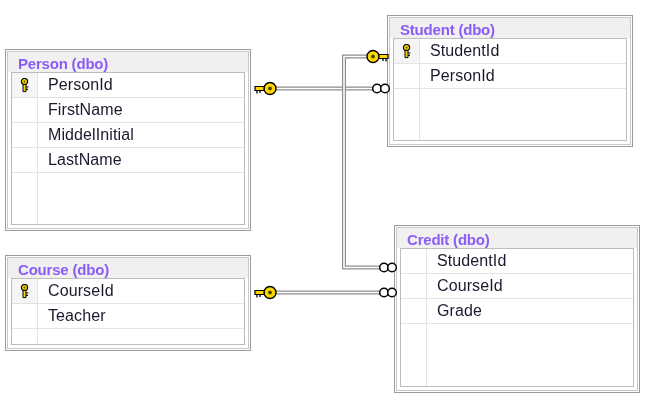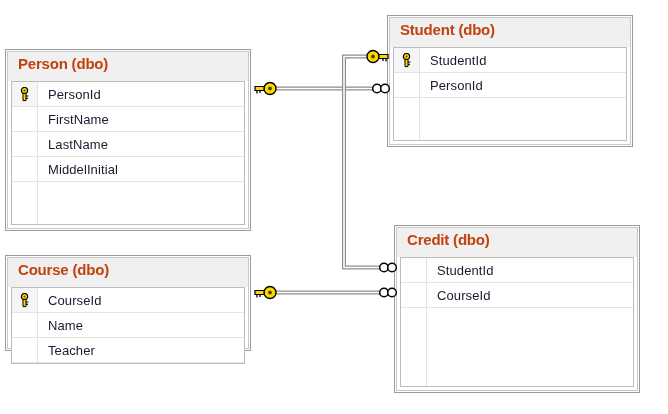"Student (dbo)" .entity-title { color: #c2410c -> #8b5cf6; padding: 3px 0 9px 10px -> 3px 0 0 10px }
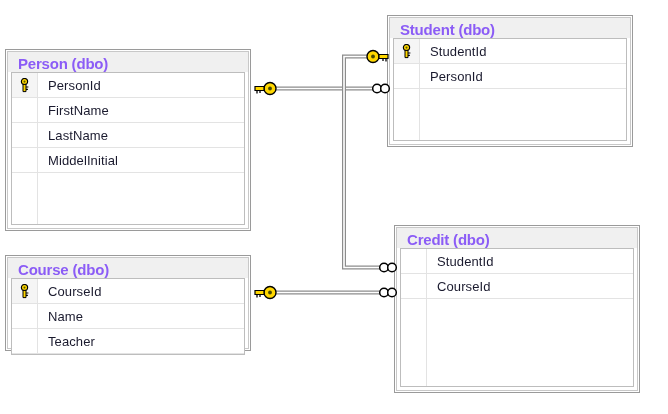"StudentId" .colname { font-size: 13px -> 16px }
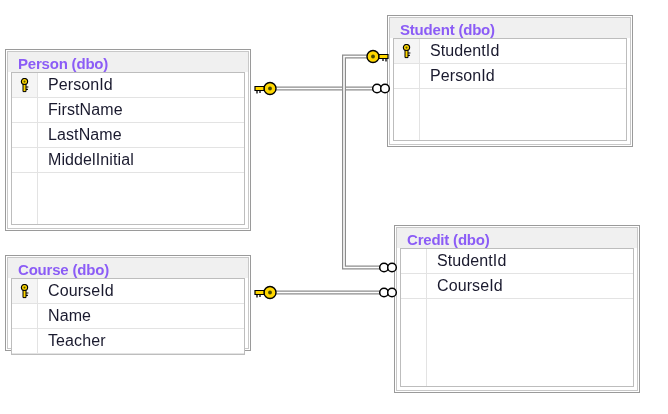"LastName" div.row { order: before "MiddelInitial" -> after "MiddelInitial" }
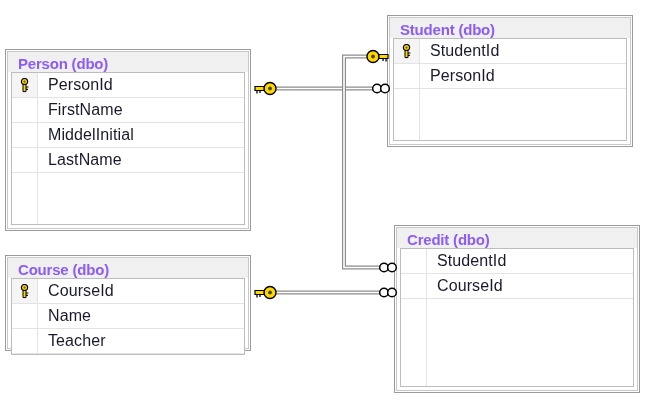"Name" div.row { html: <div> <div></div> <div>Name</div> </div> -> none }
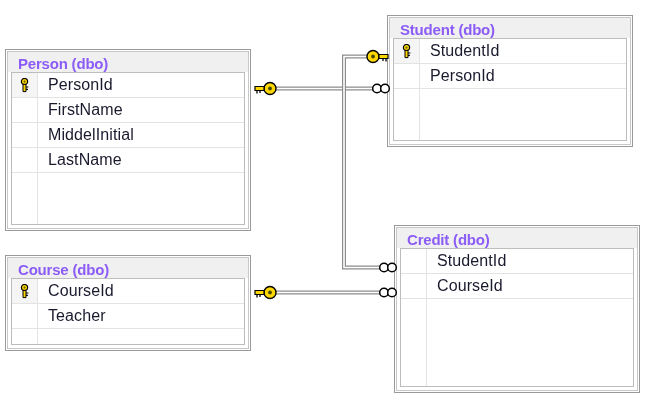"Grade" div.row { html: none -> <div> <div></div> <div>Grade</div> </div> }
